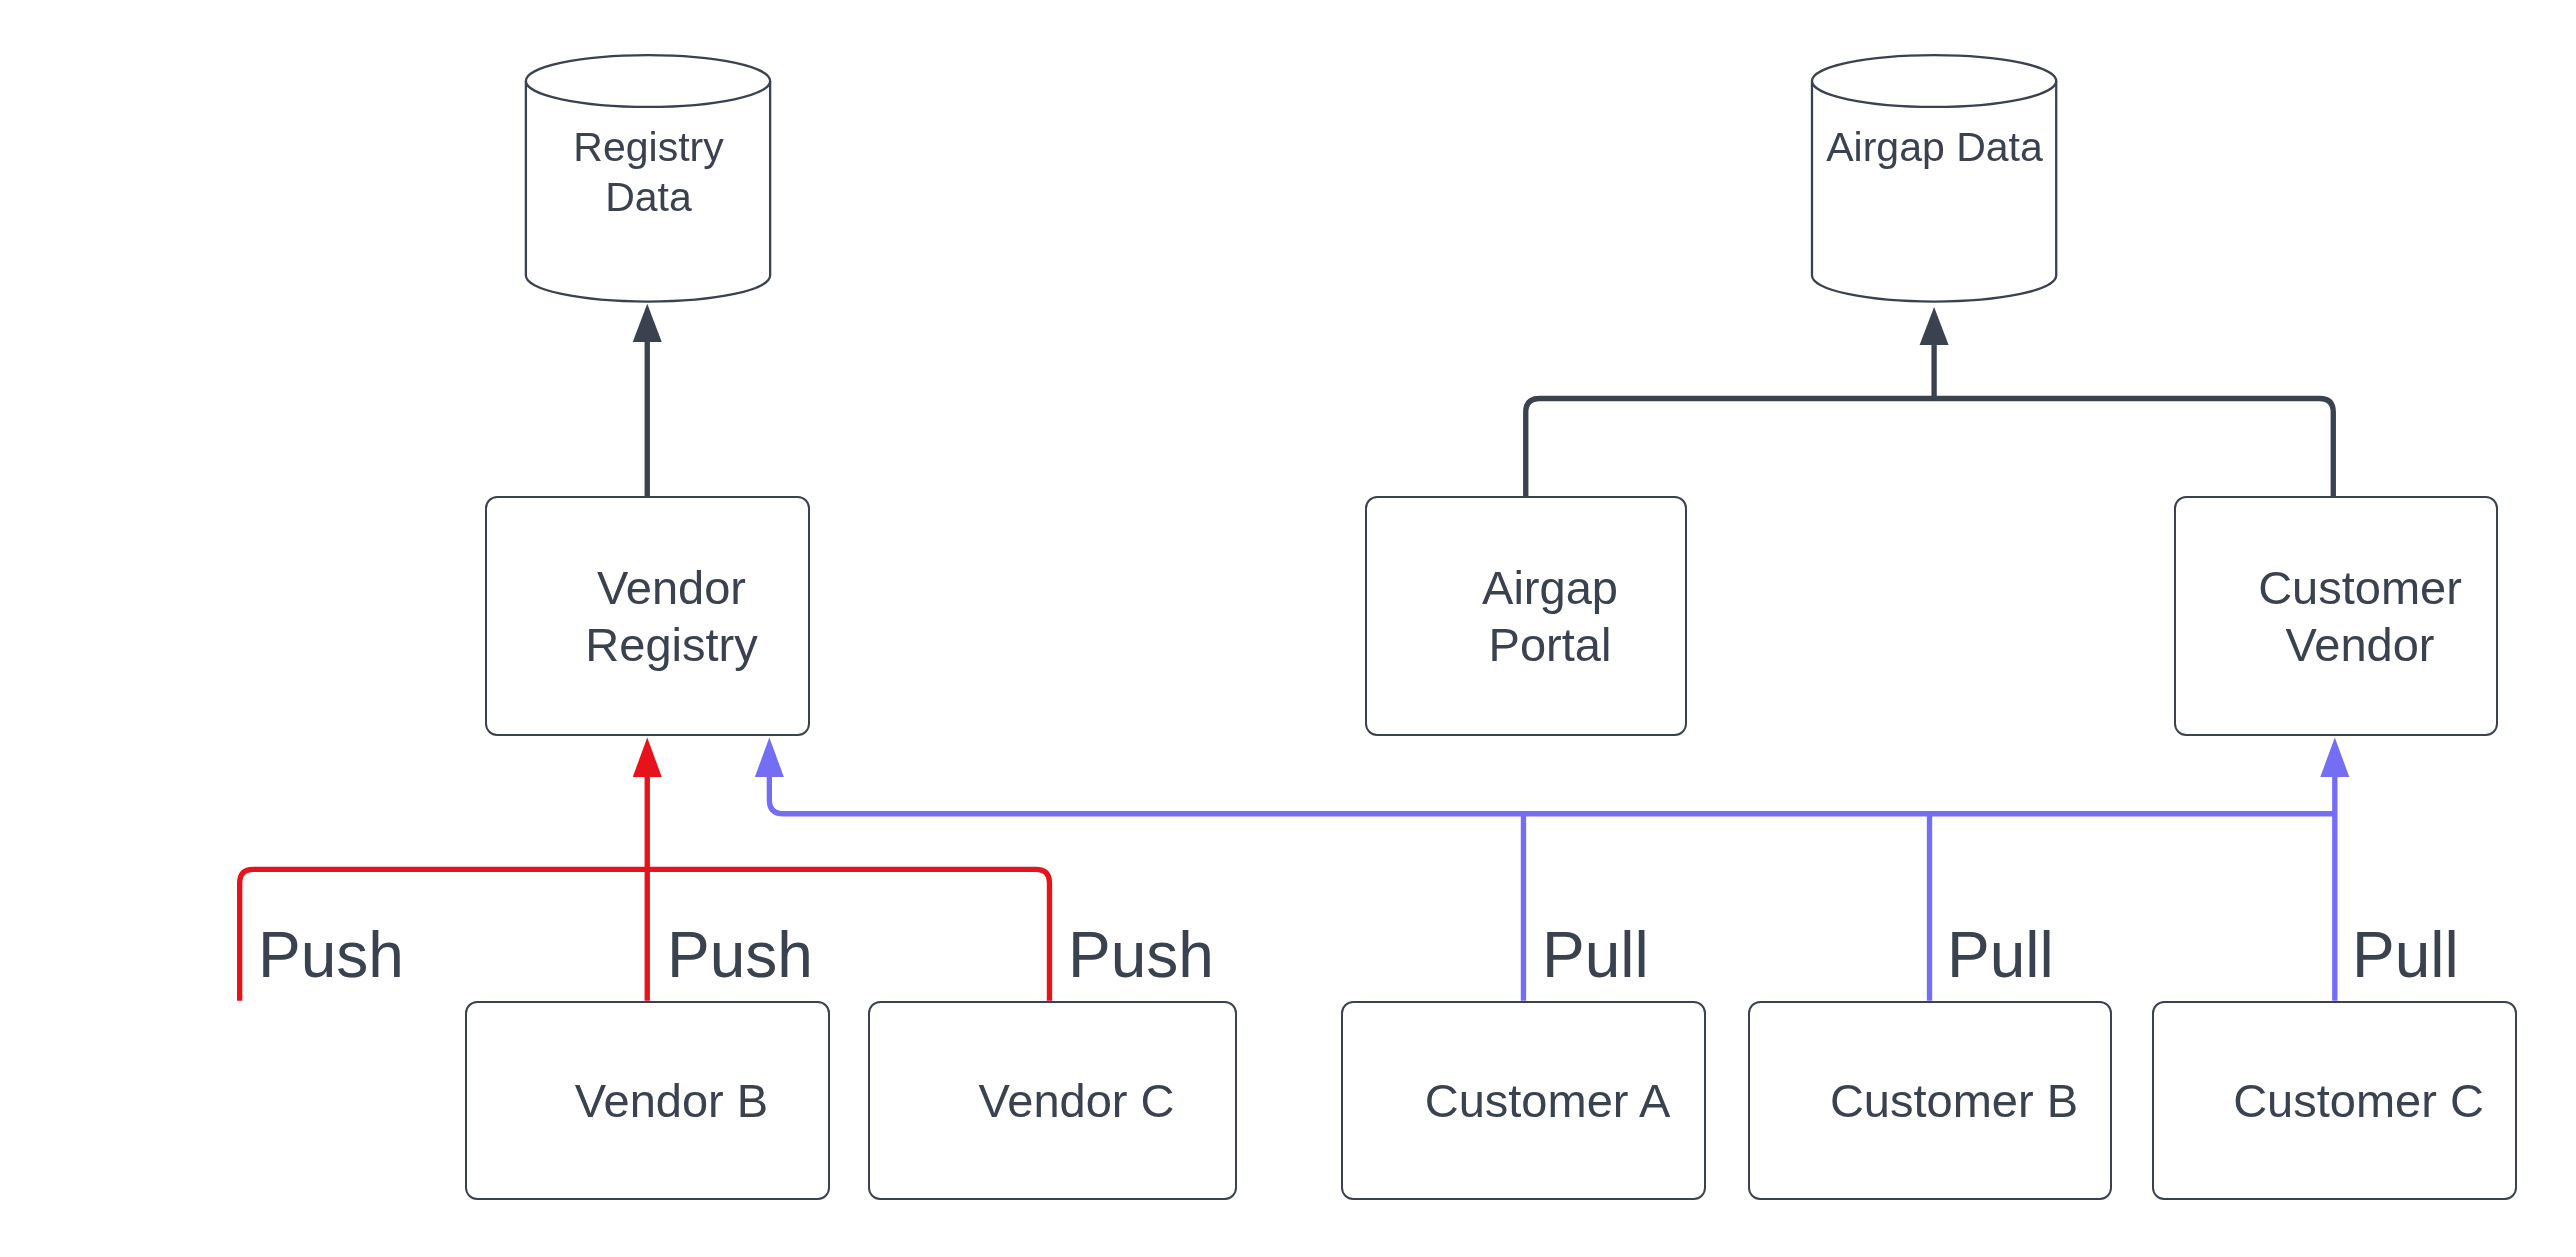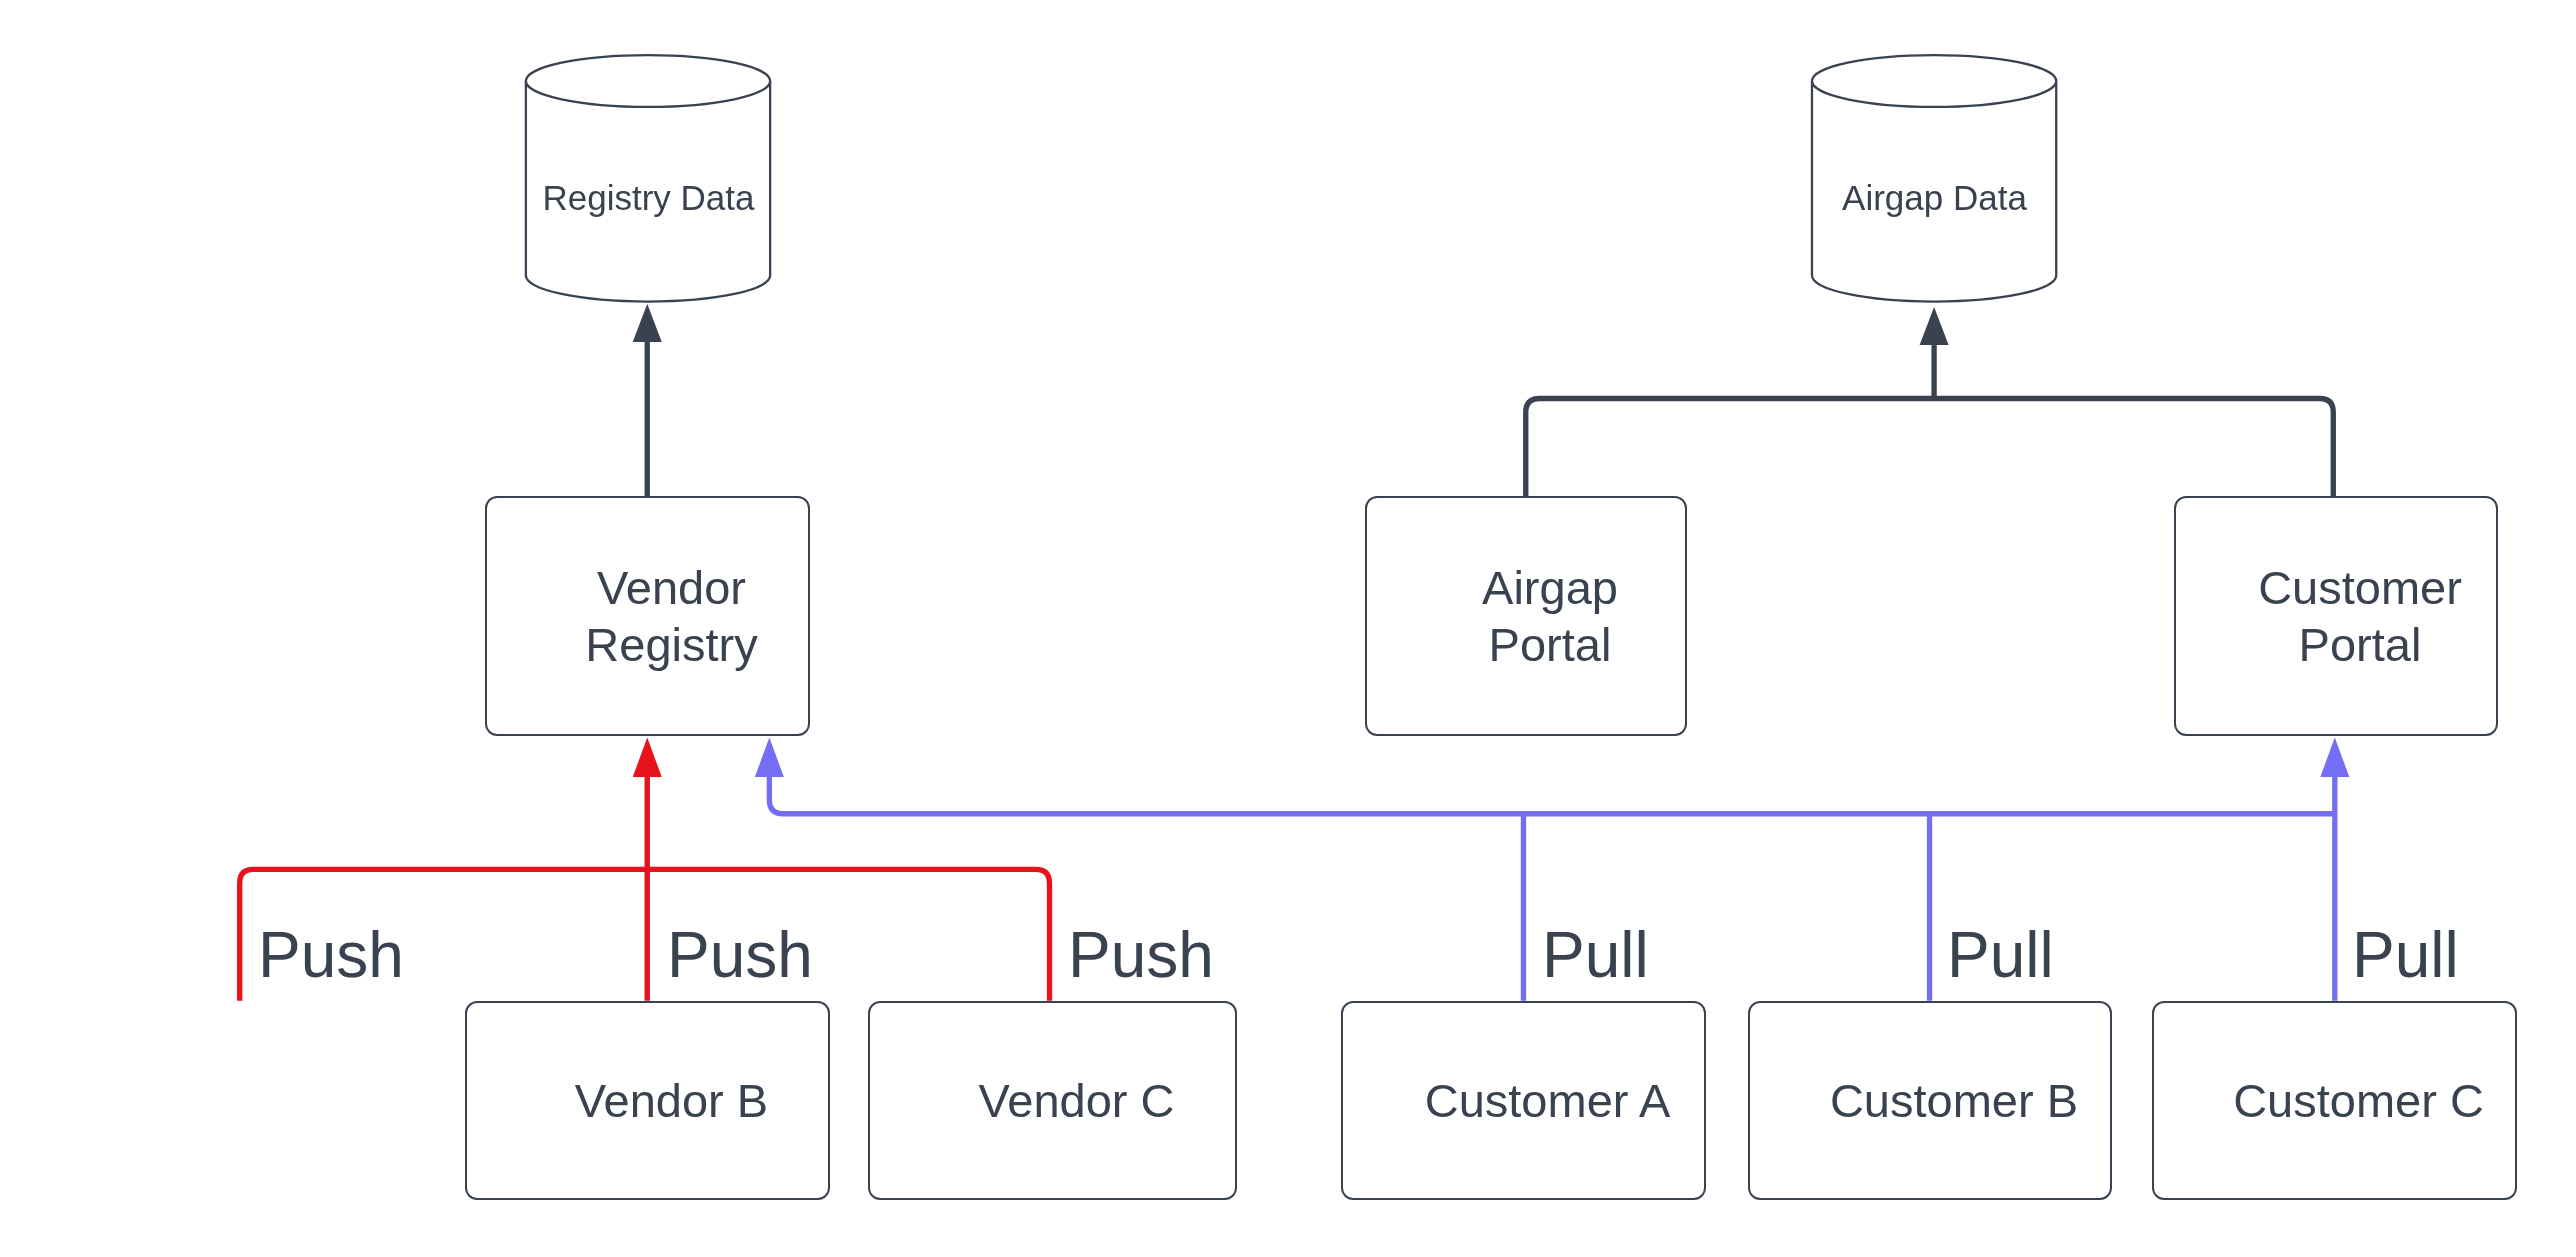"Registry Data" .cyl-label { align-items: center -> none; font-size: 35px -> 41px }
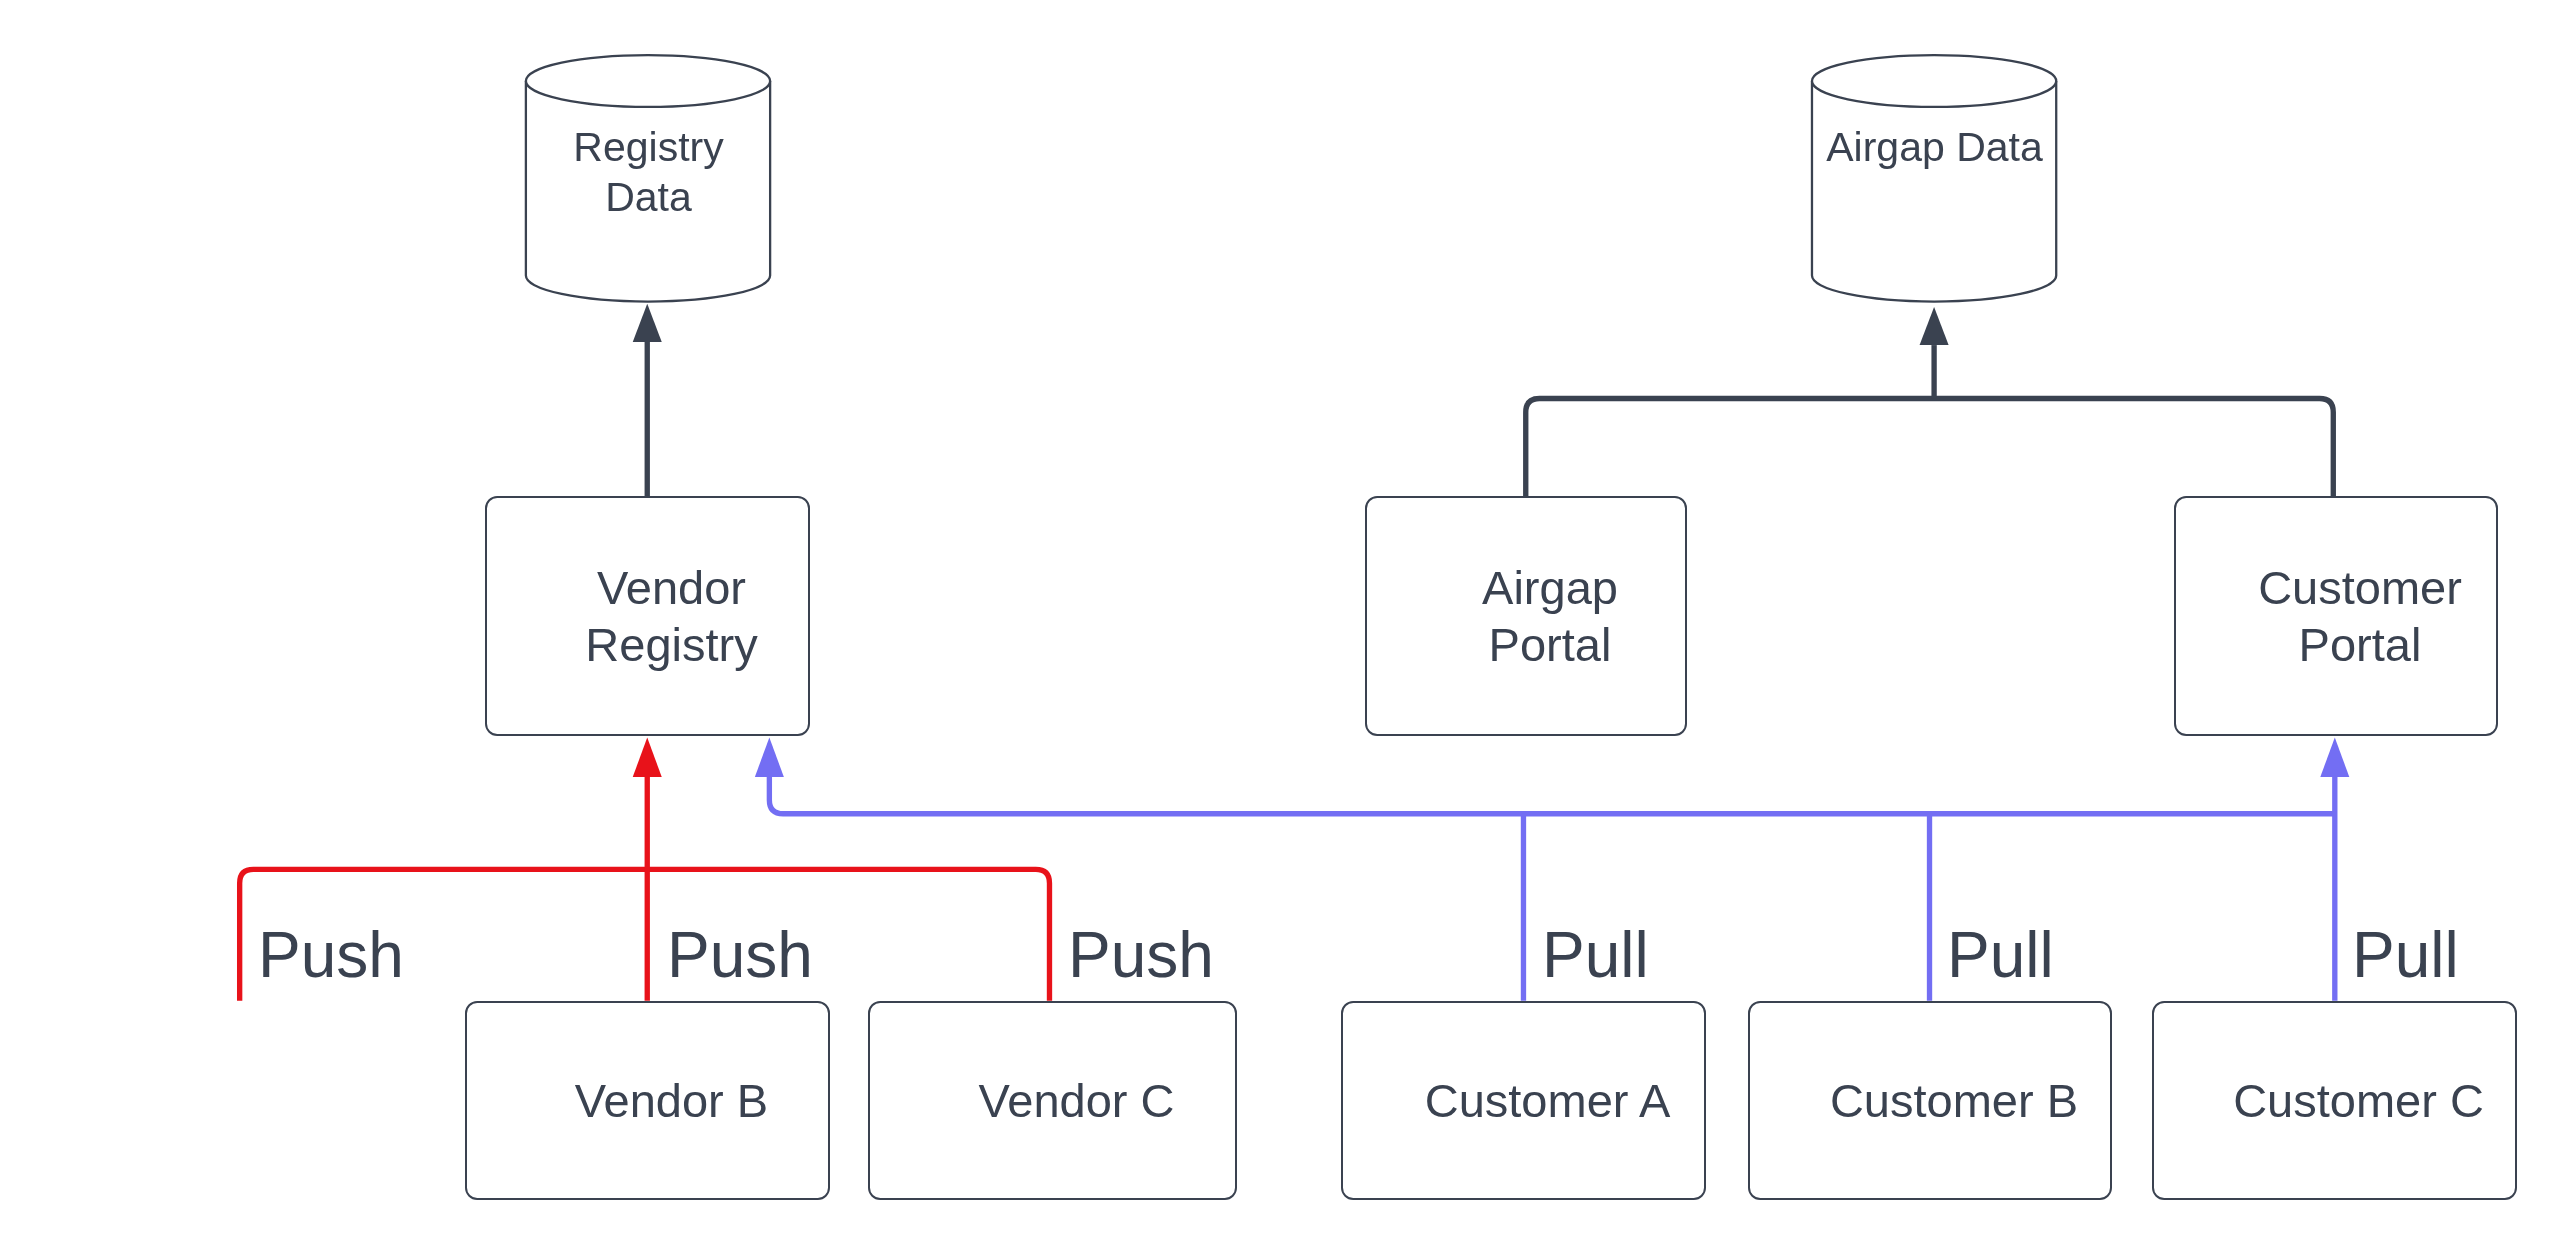"Customer Portal" span.lbl { text: Portal -> Vendor }
